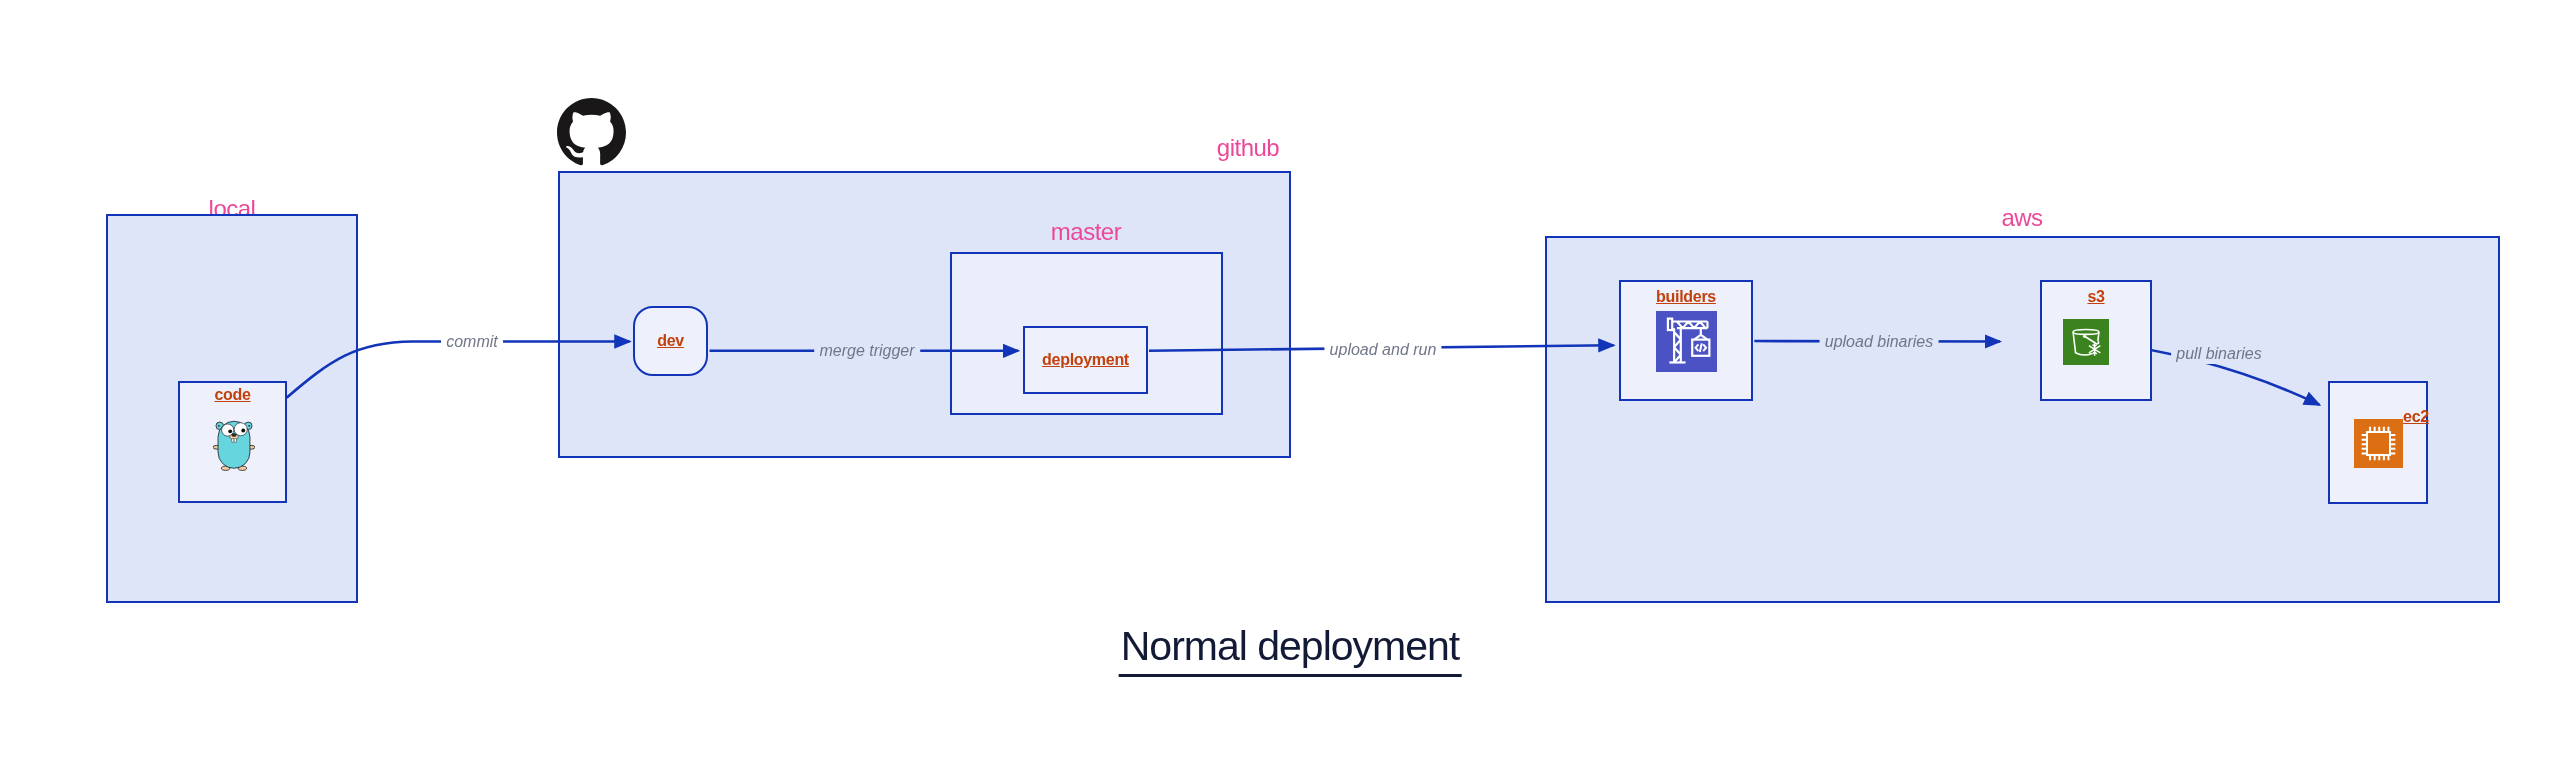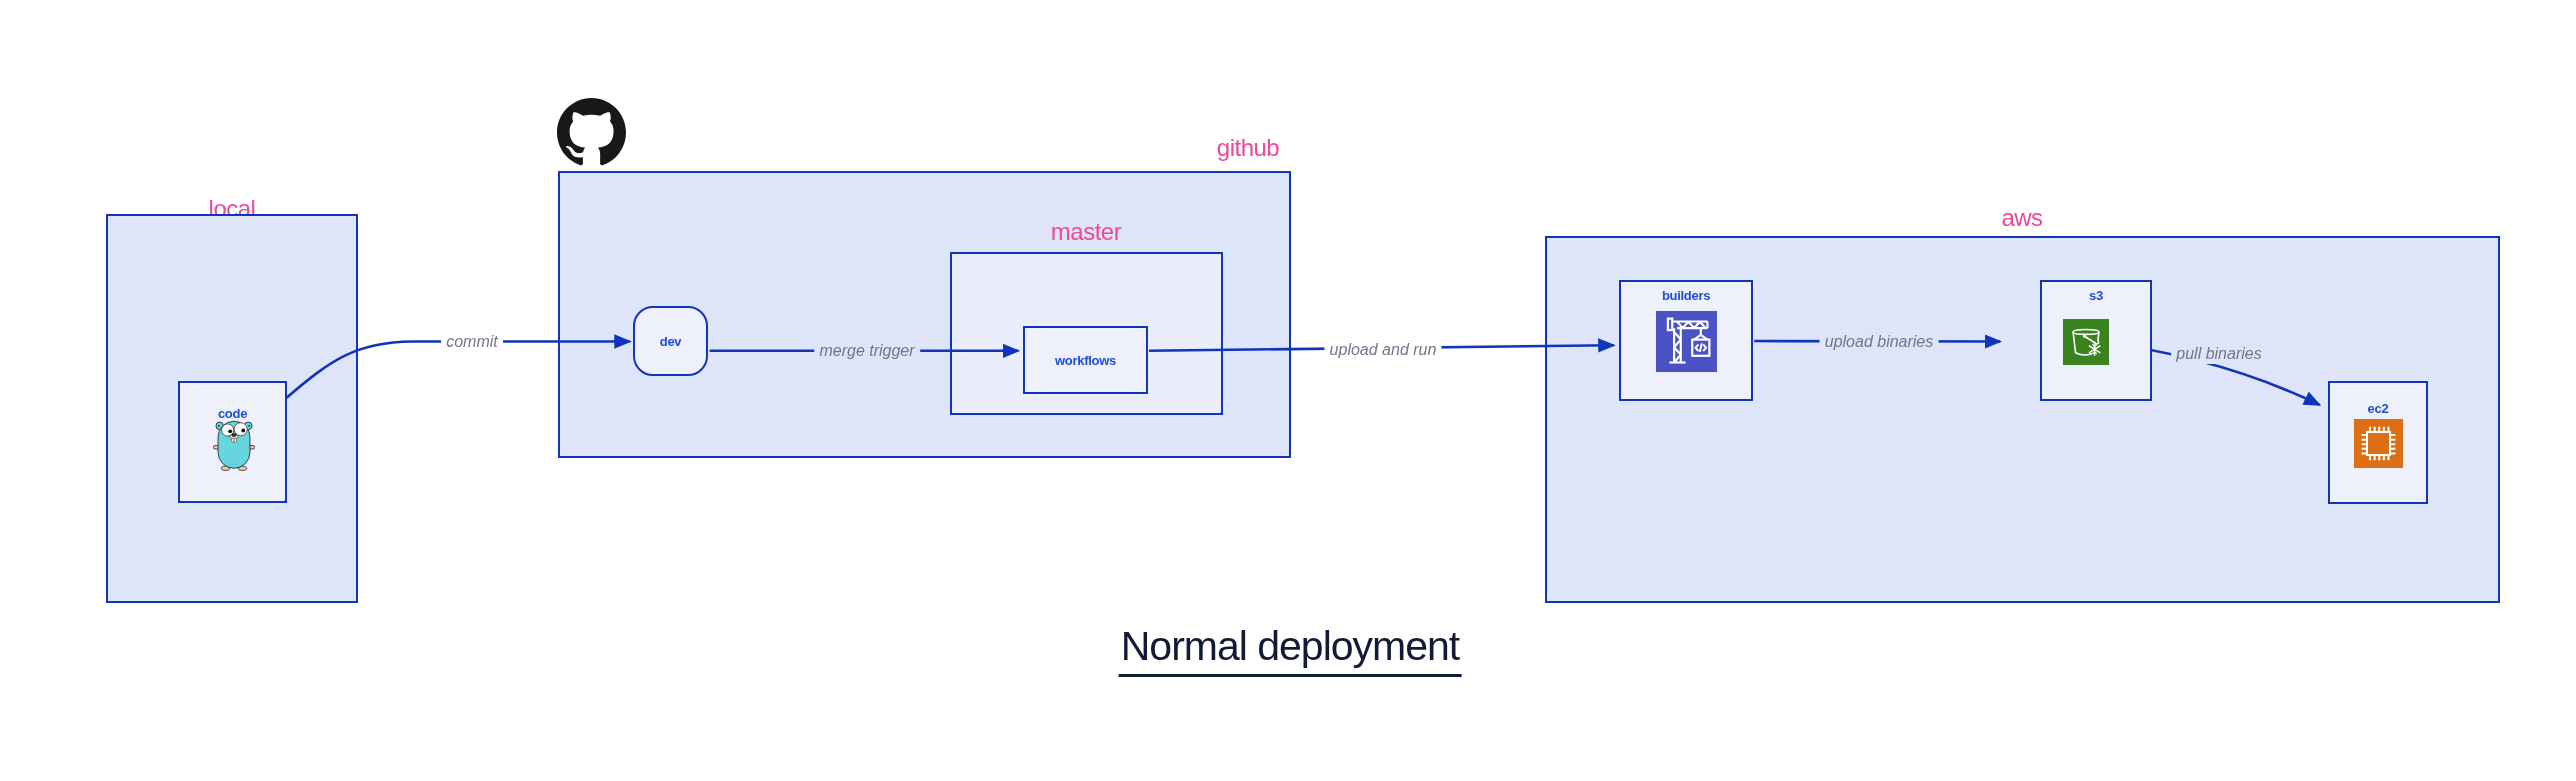"builders" .node-label { color: #1d4ed8 -> #c2410c; font-size: 13px -> 16px; text-decoration: none -> underline }
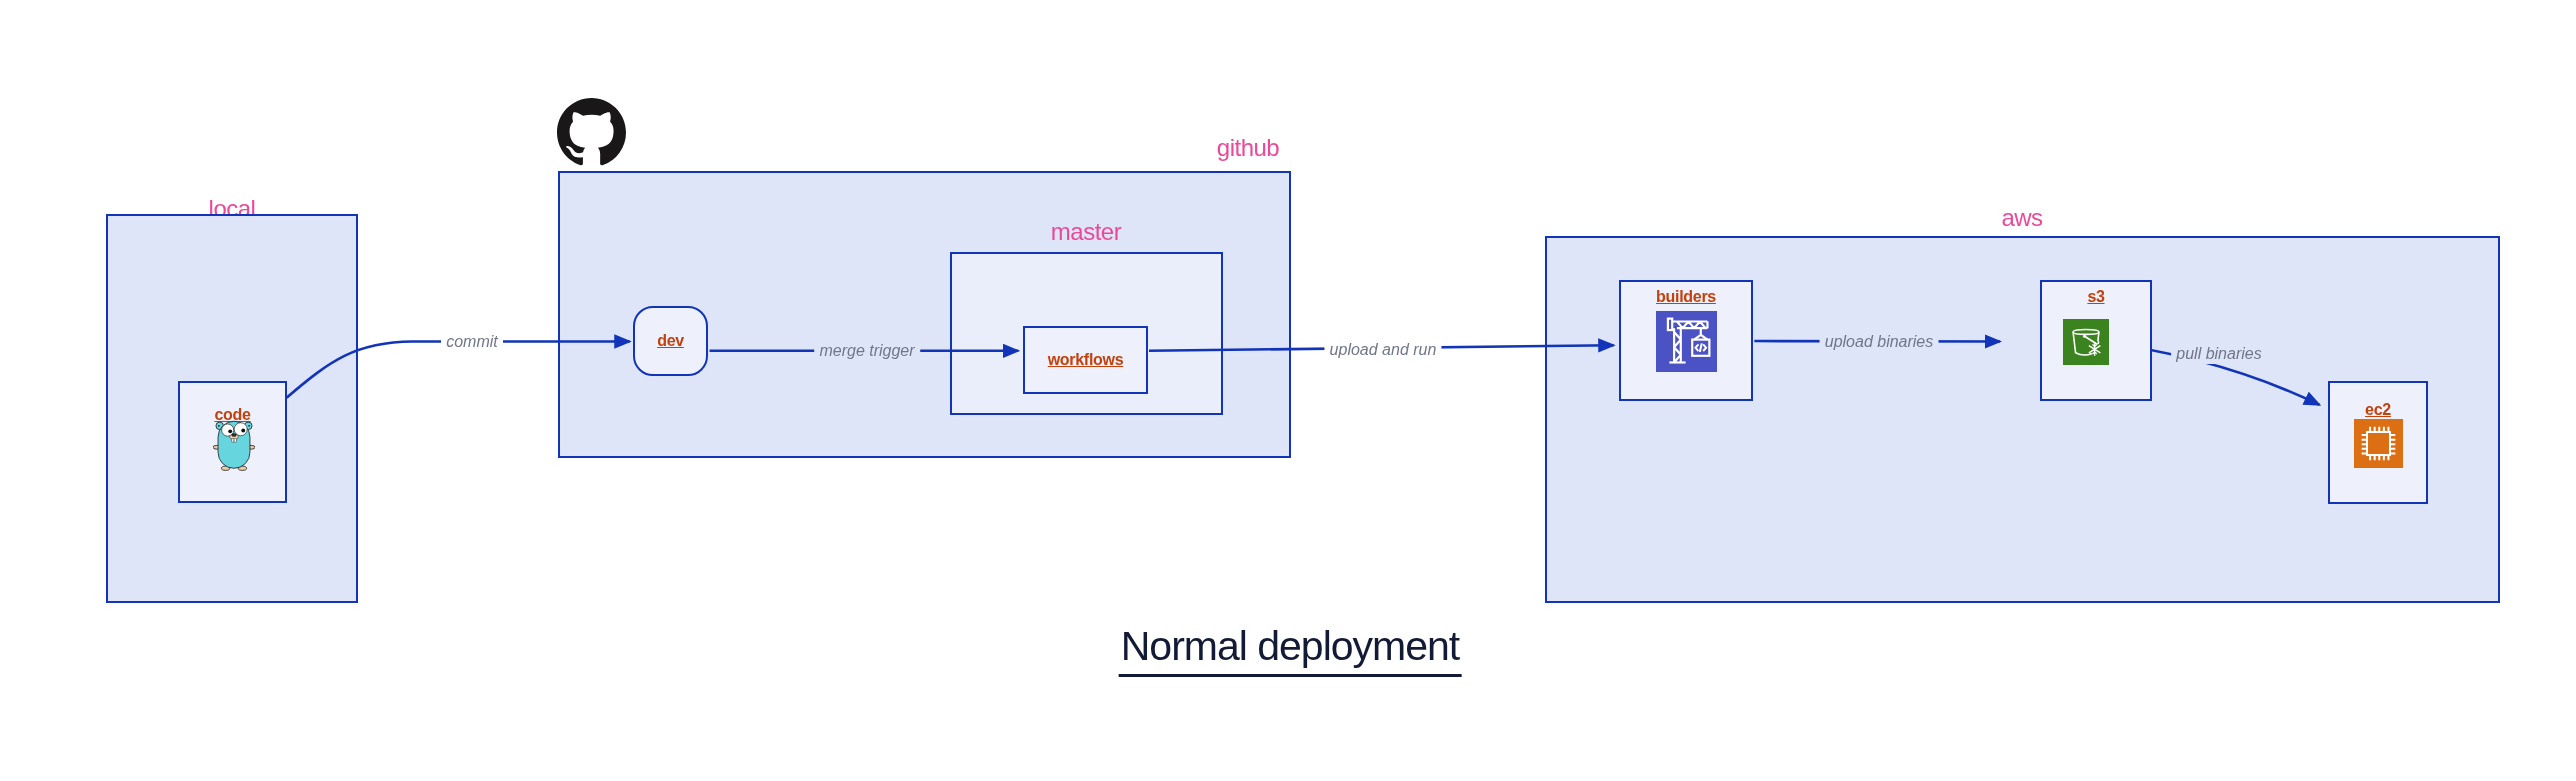"workflows" div.node-label { text: workflows -> deployment }
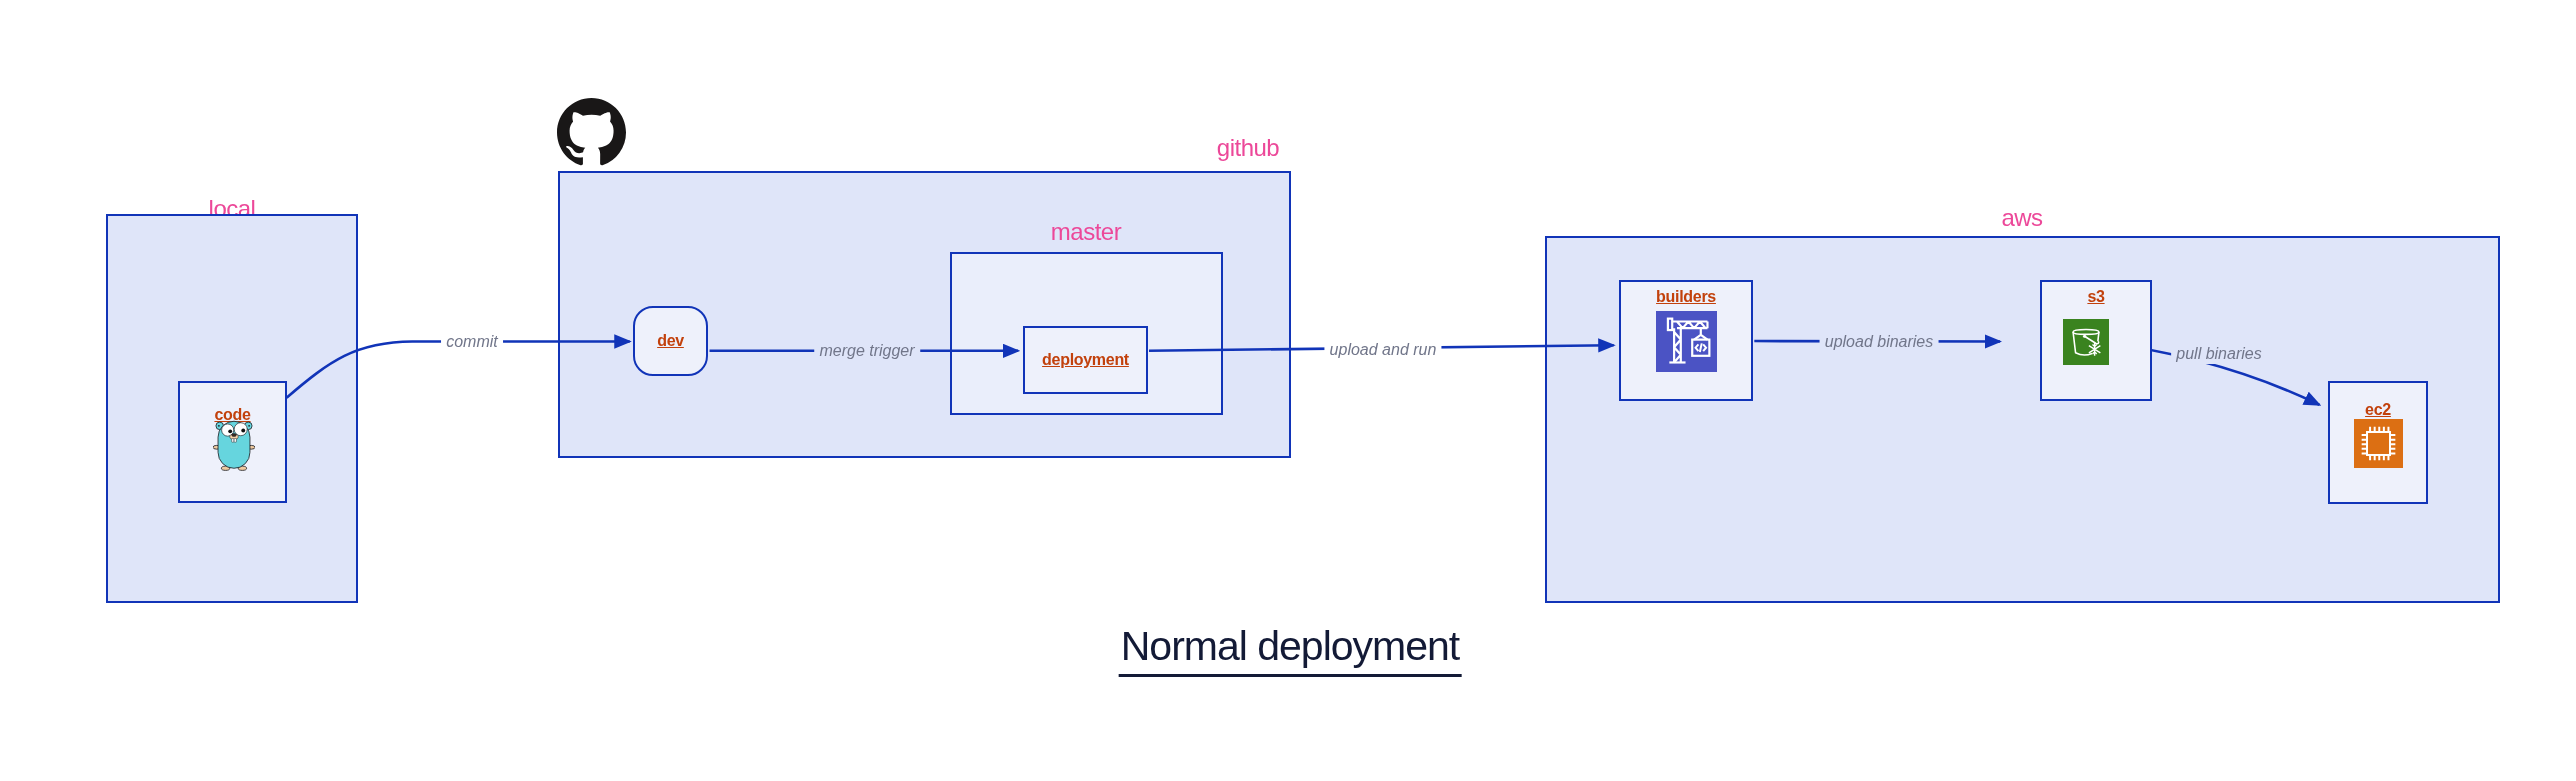"code" div.node-label { top: 23px -> 3px }
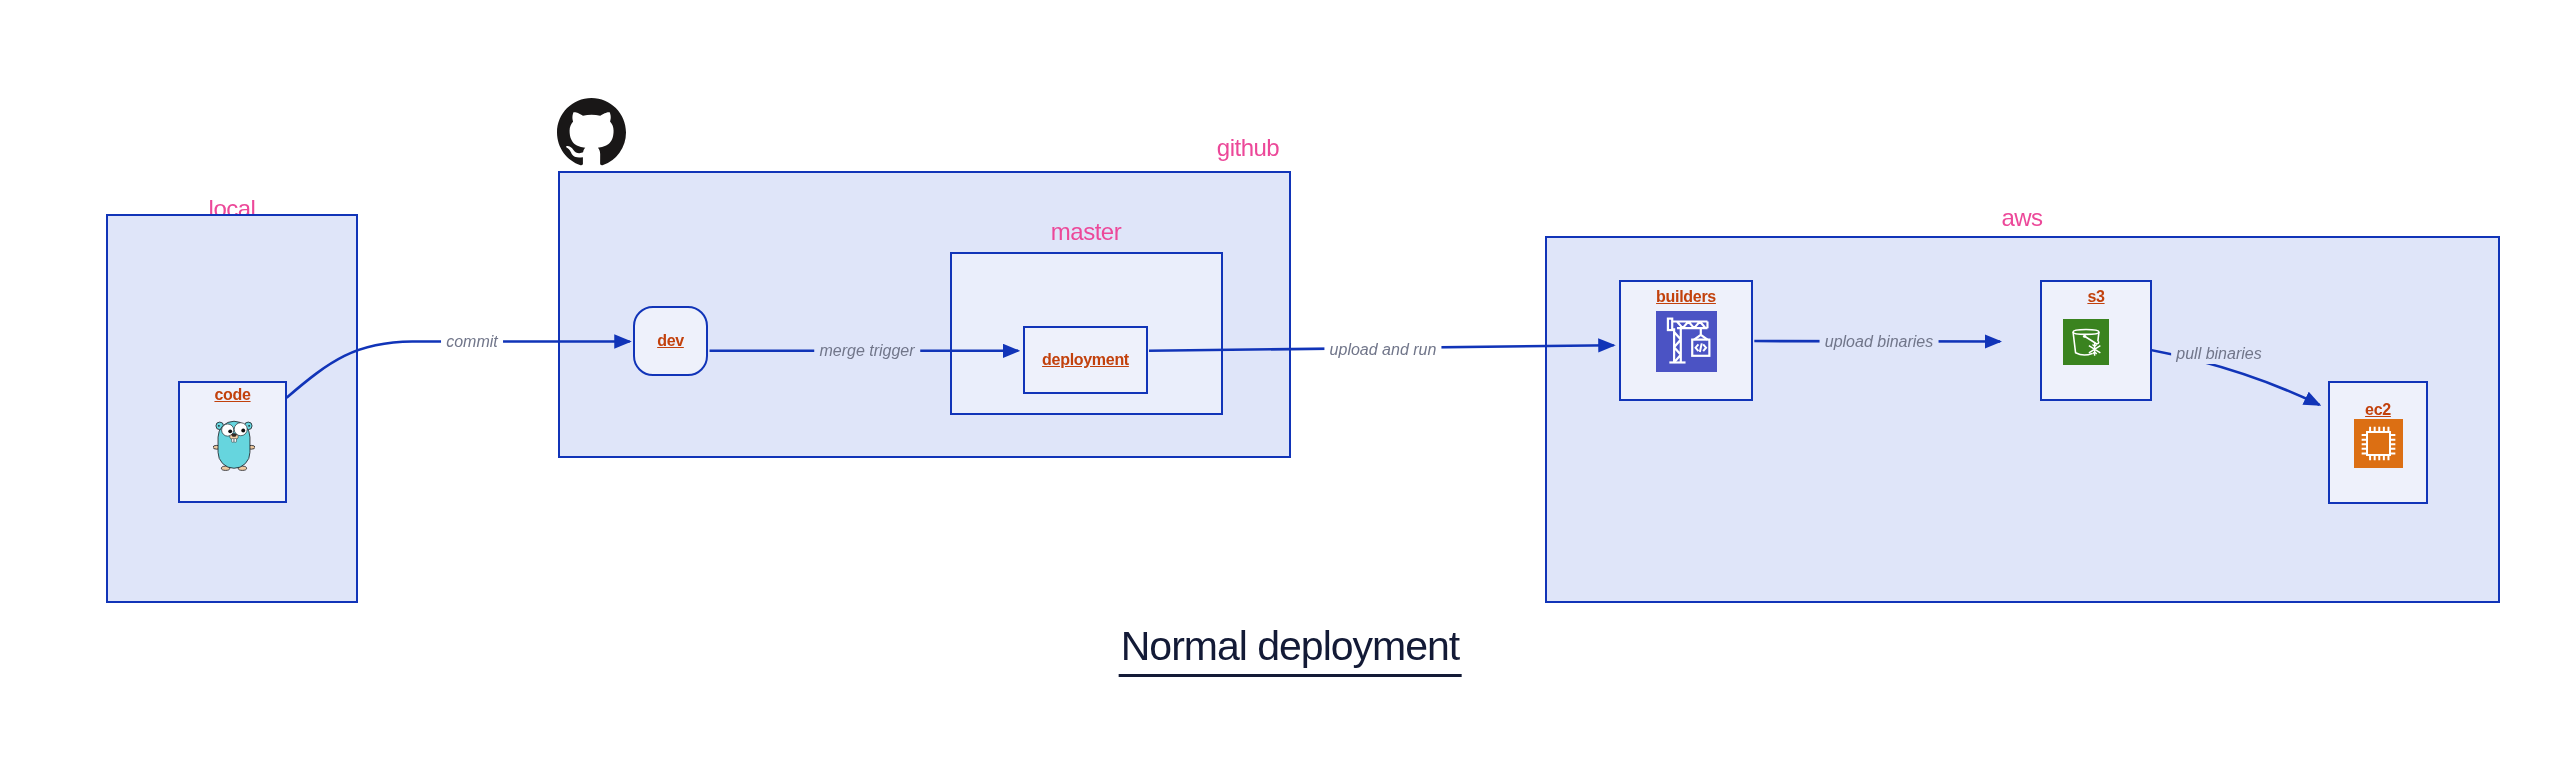"ec2" div.node-label { padding-left: none -> 38px; top: 18px -> 25px }
